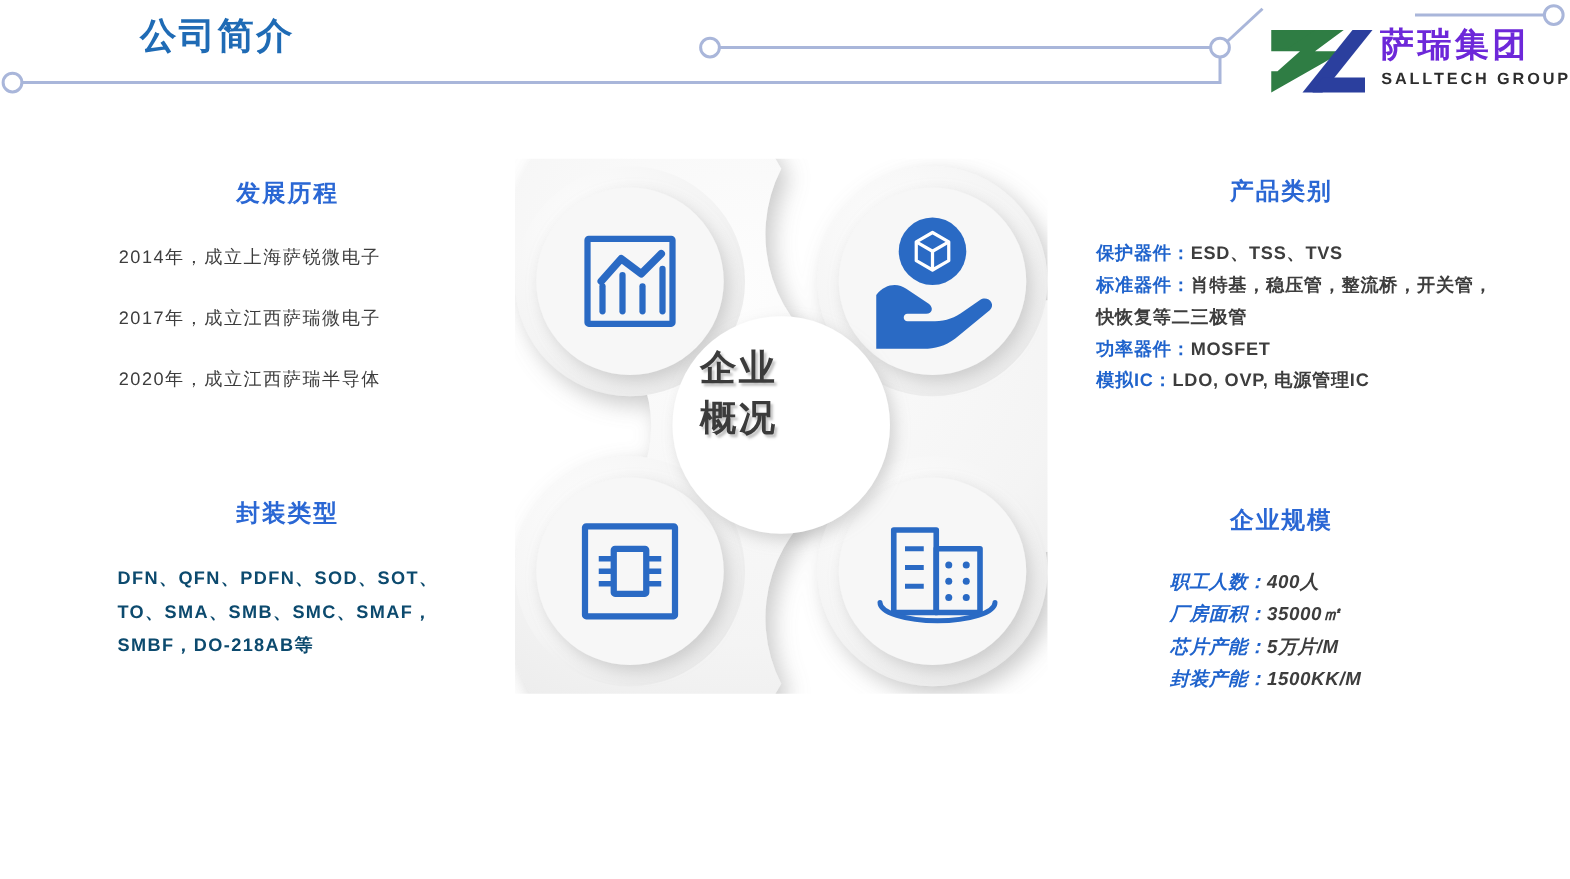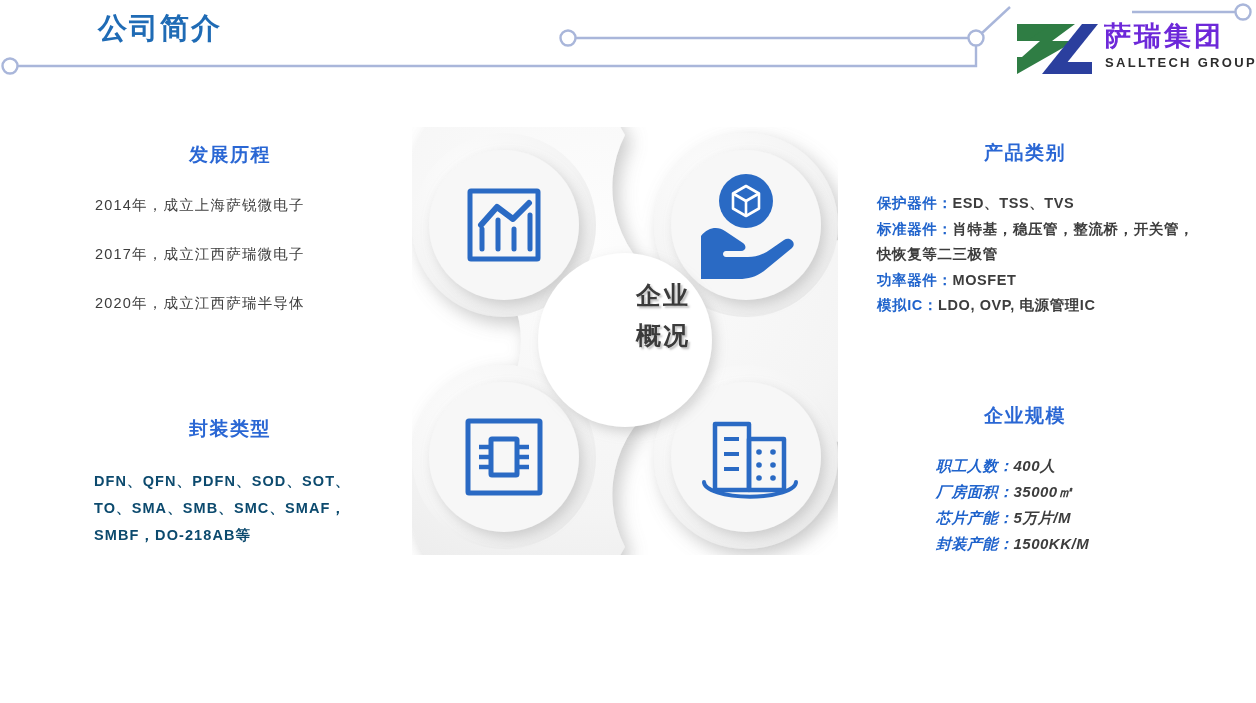"公司简介" #slide-title { left: 98px -> 112px }
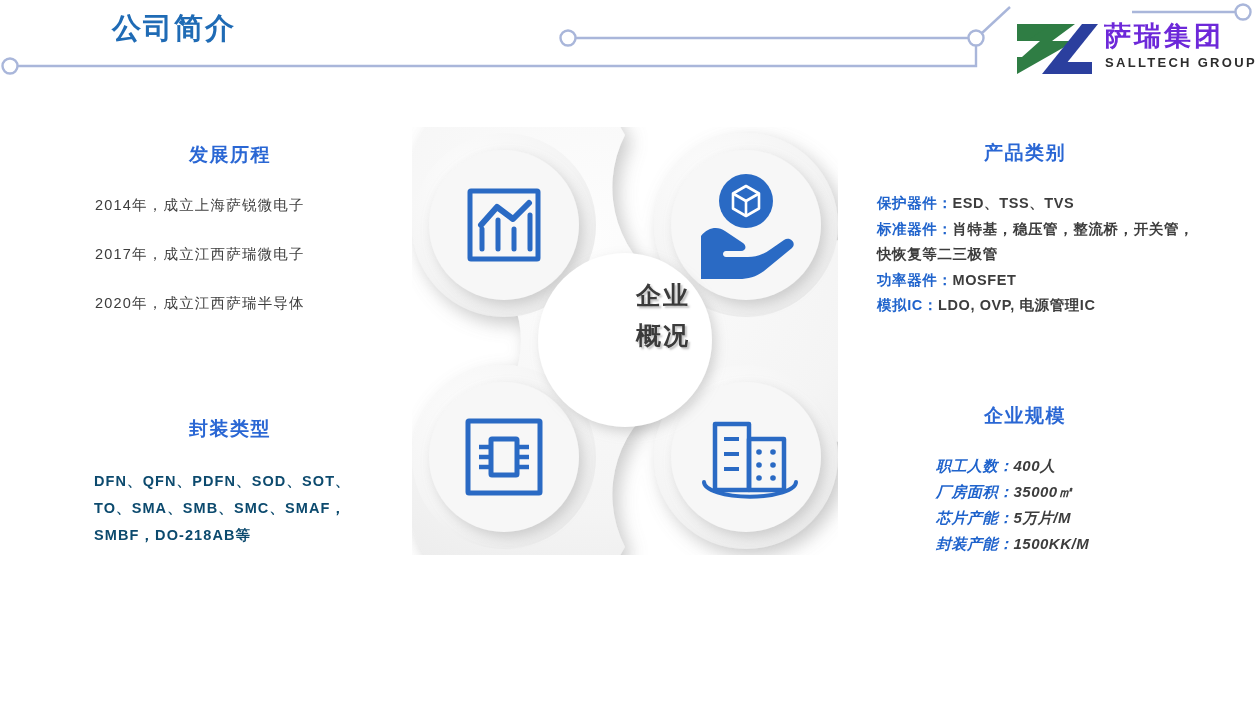"企业" #center-label { font-size: 25px -> 29px; text-align: right -> left }
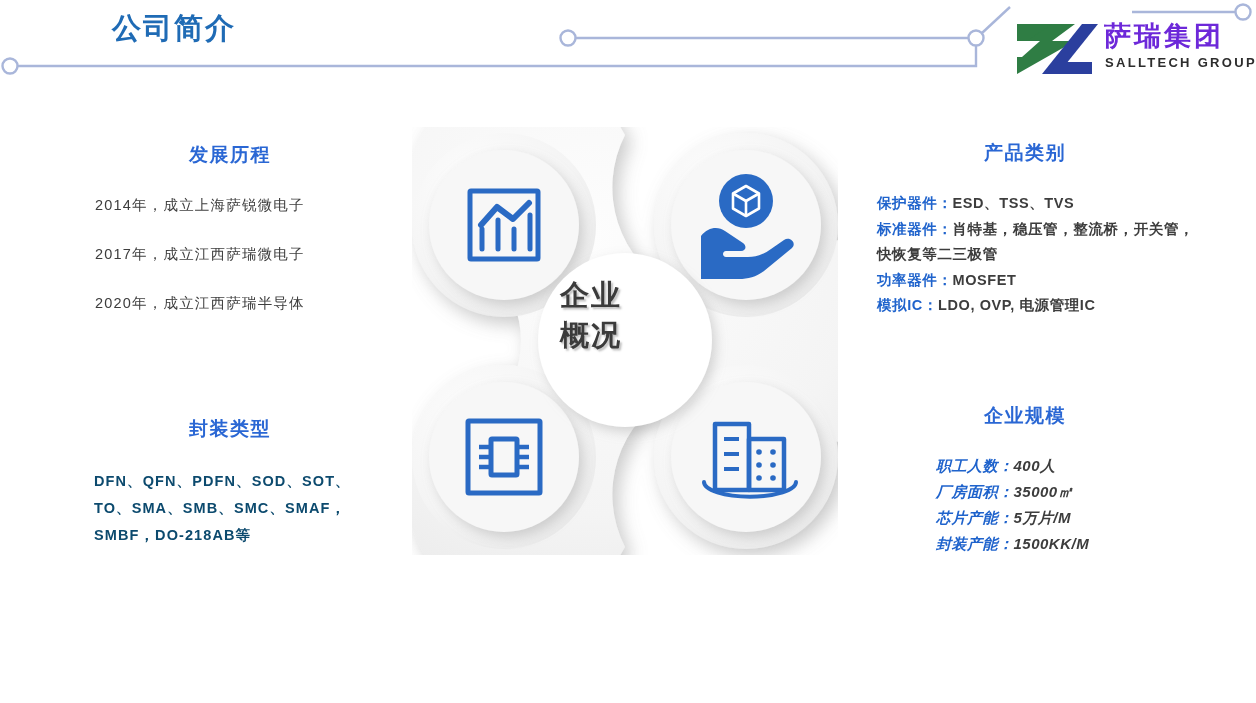"封装类型" #panel-package { top: 416px -> 398px }
